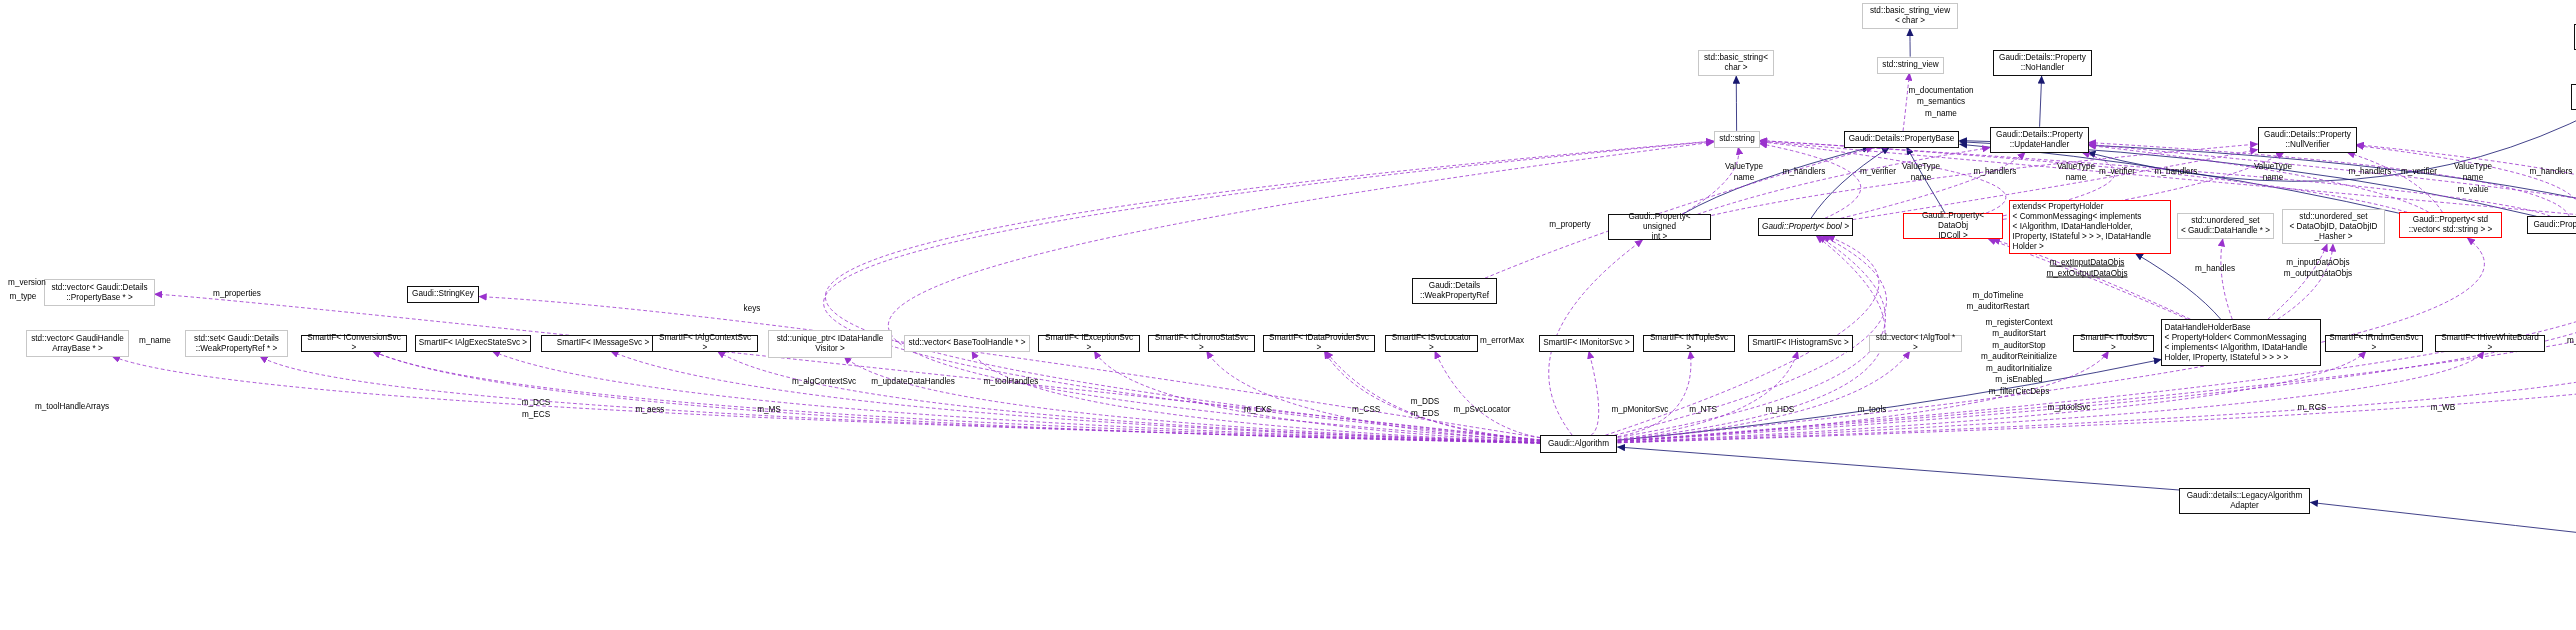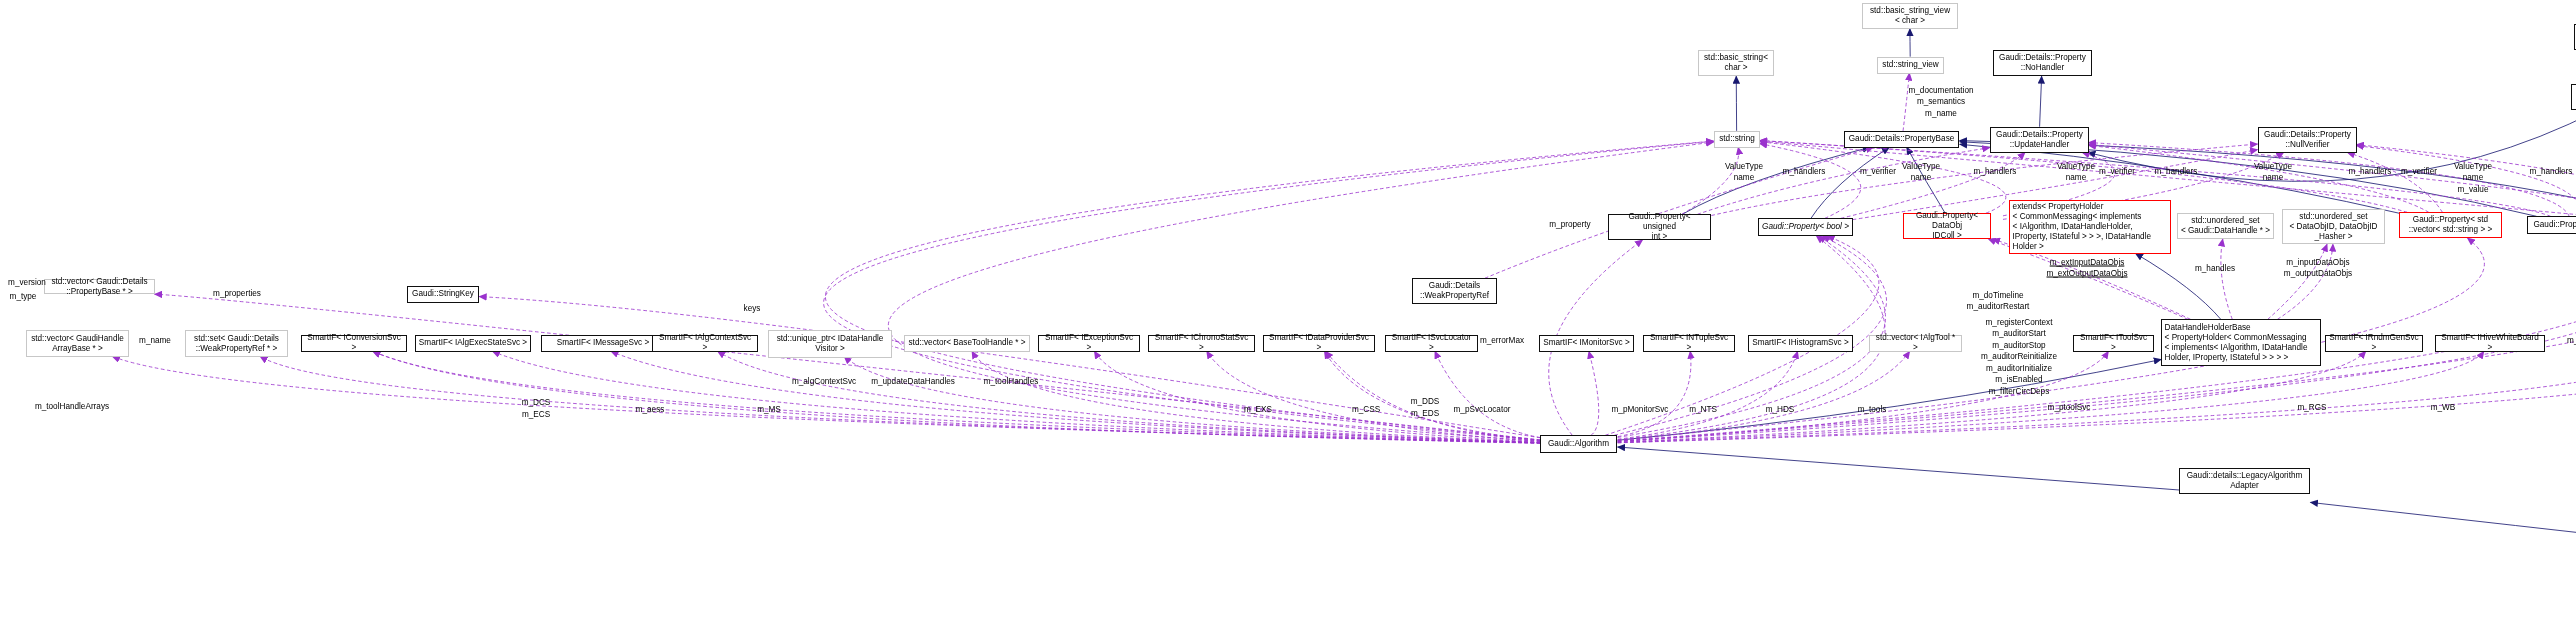"Gaudi::Property< DataObj" div.node { width: 88px -> 100px }
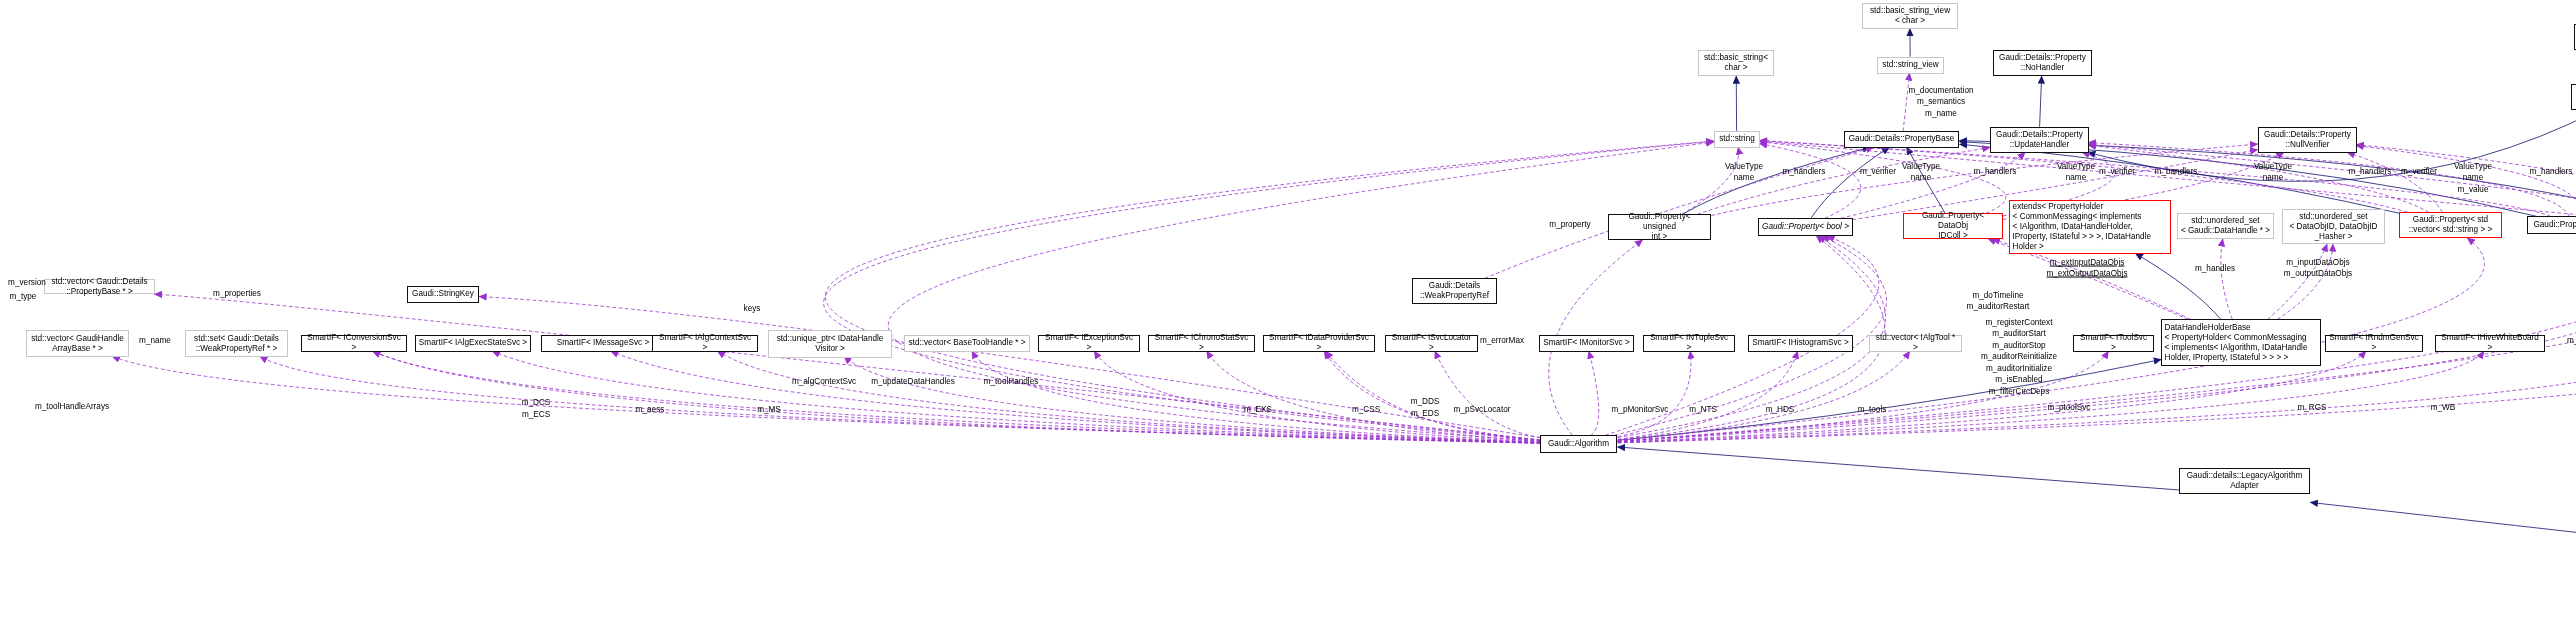"std::vector< Gaudi::Details" div.node { height: 15px -> 27px }
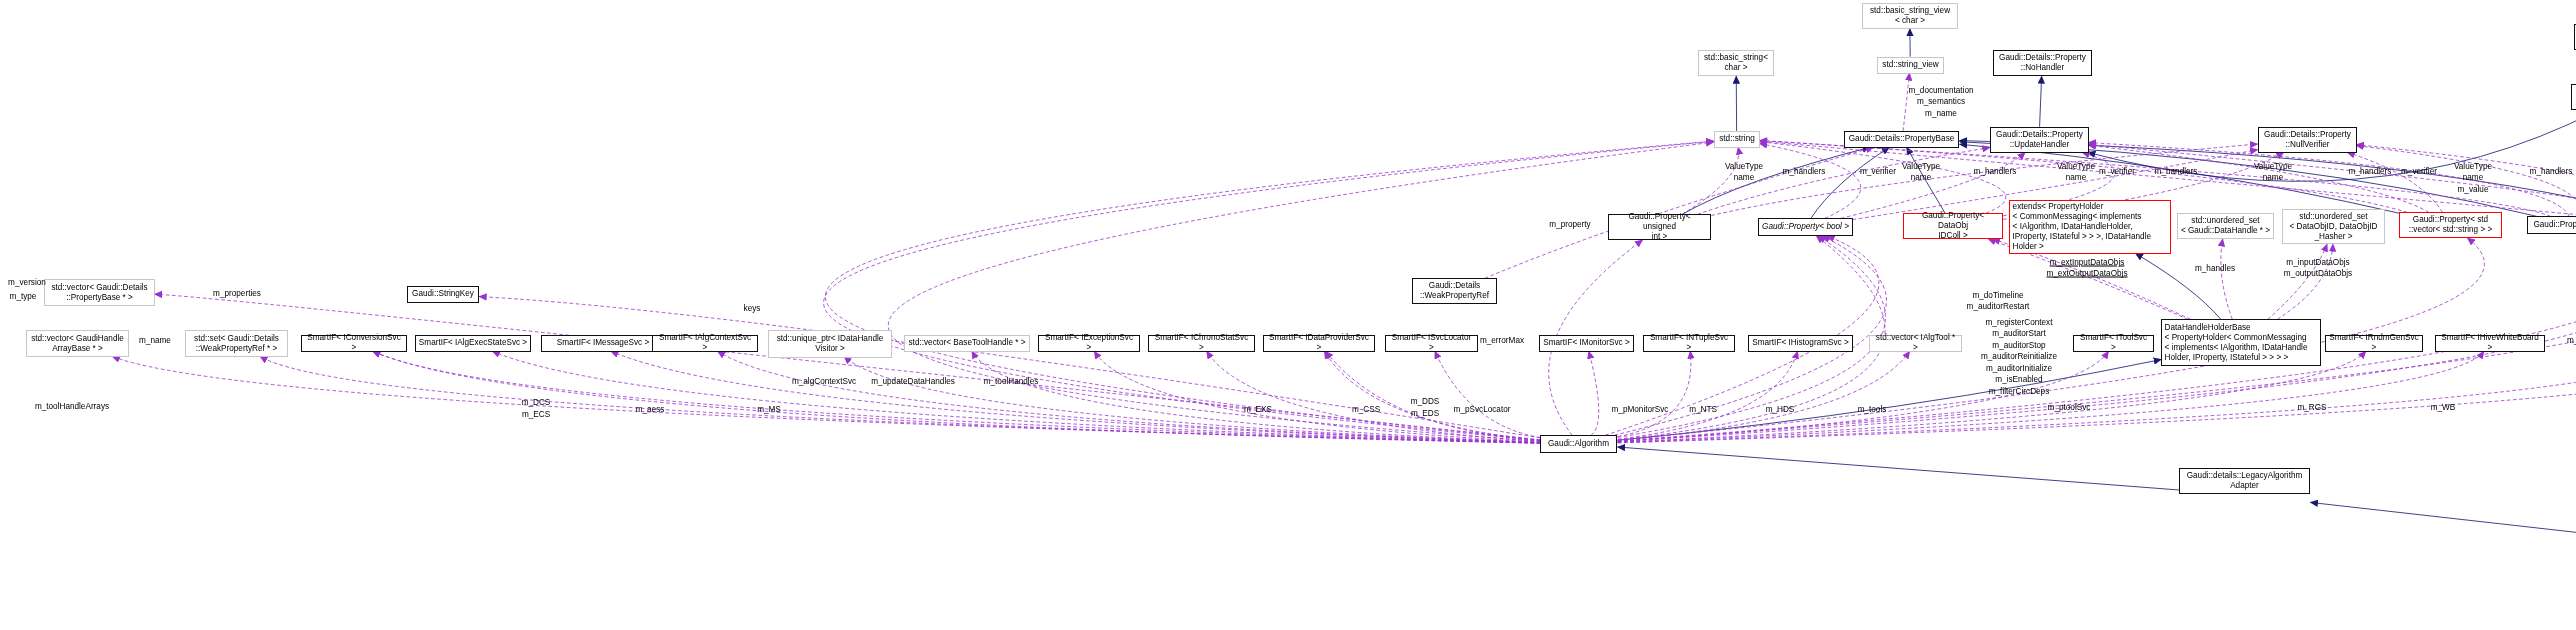"Gaudi::details::LegacyAlgorithm" div.node { top: 468px -> 488px }
